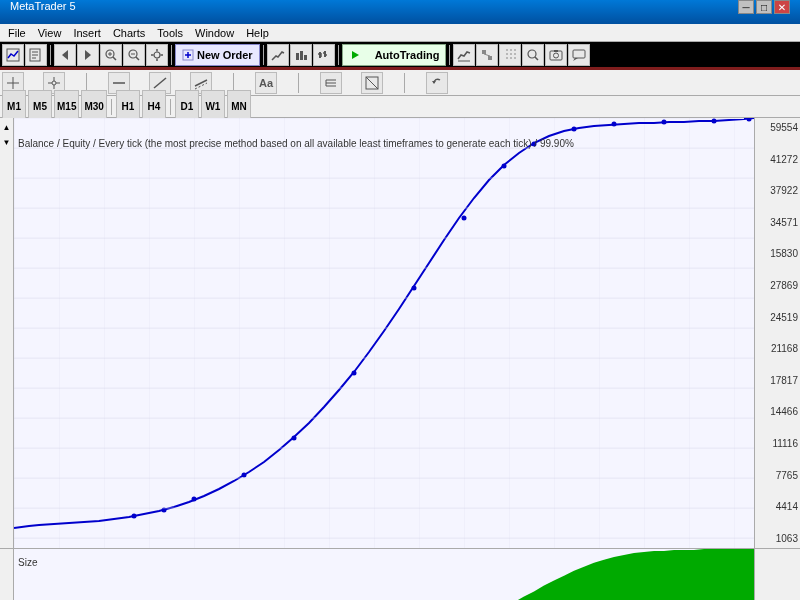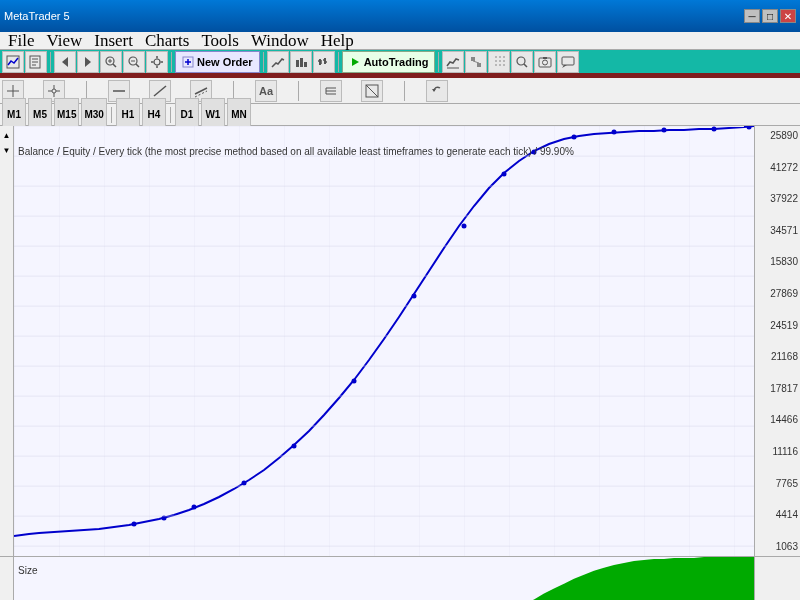"MetaTrader 5" #titlebar { align-items: center -> flex-start; height: 32px -> 24px; padding: 0 4px -> 0 10px }
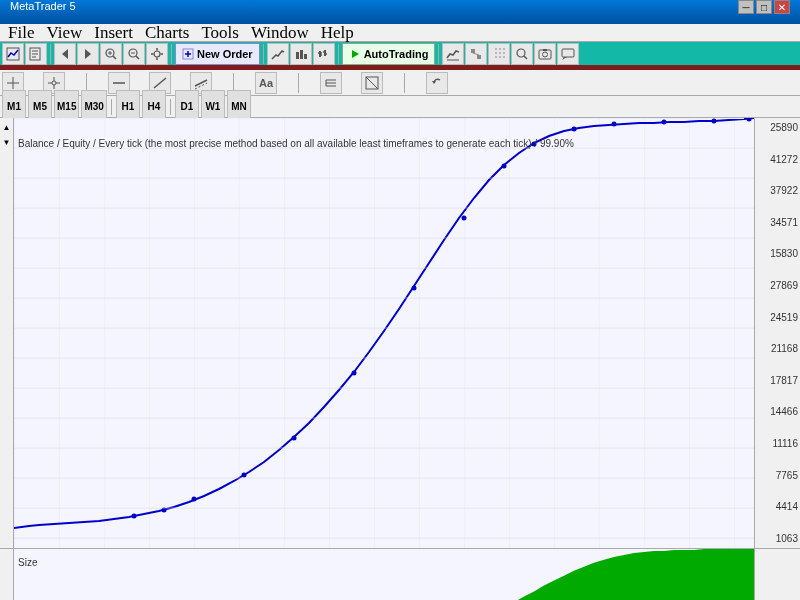"File" .menu-item { font-family: Liberation Serif, serif -> none; font-size: 17px -> 11px }
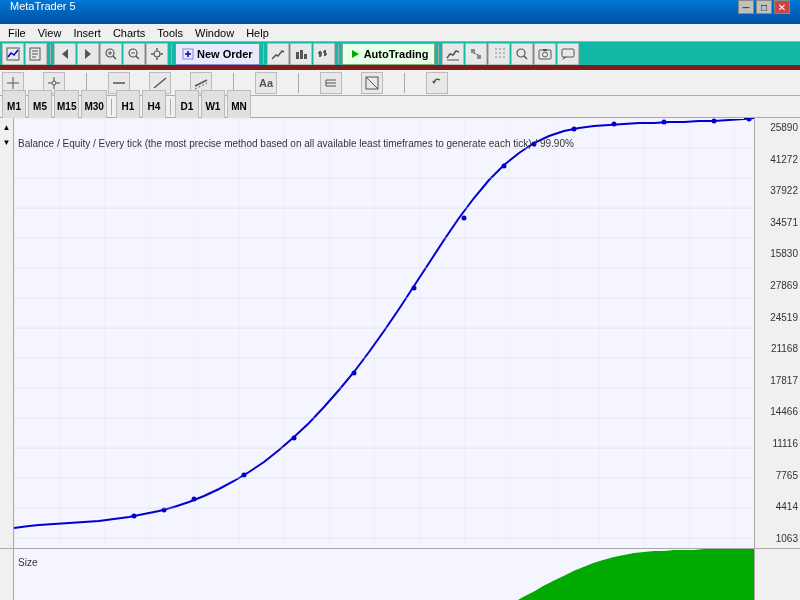"New Order" #toolbar1 { background: #14b8a6 -> #000000; border-bottom: 5px solid #7f1d1d -> 3px solid #7f1d1d }
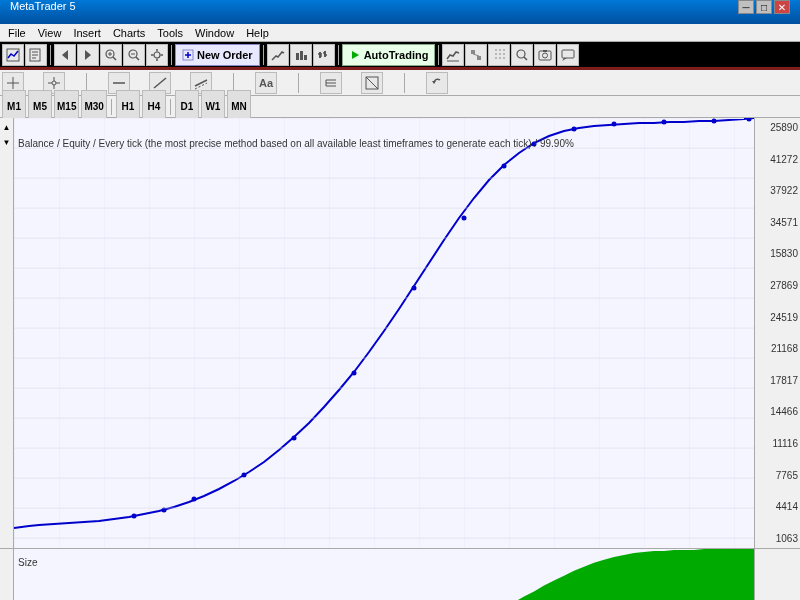"AutoTrading" .tb-autotrading { gap: 3px -> 14px }
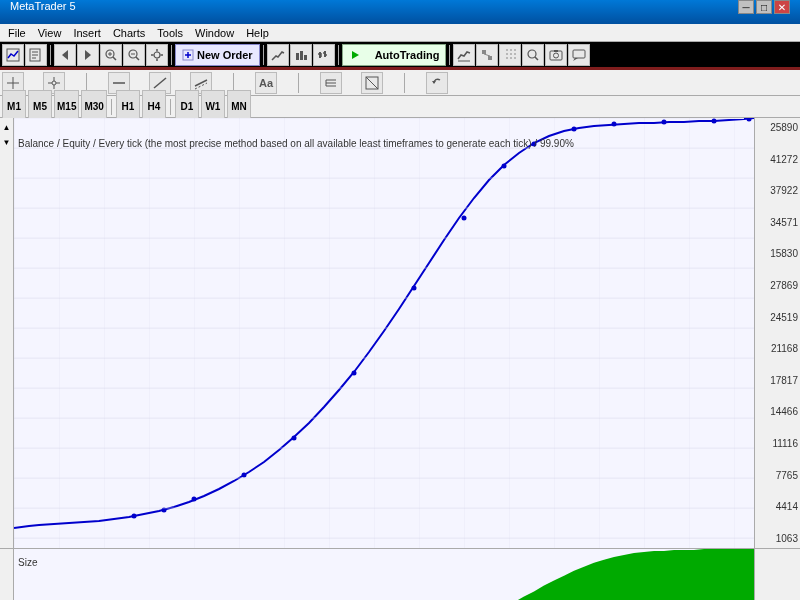"25890" span.axis-label { text: 25890 -> 59554 }
